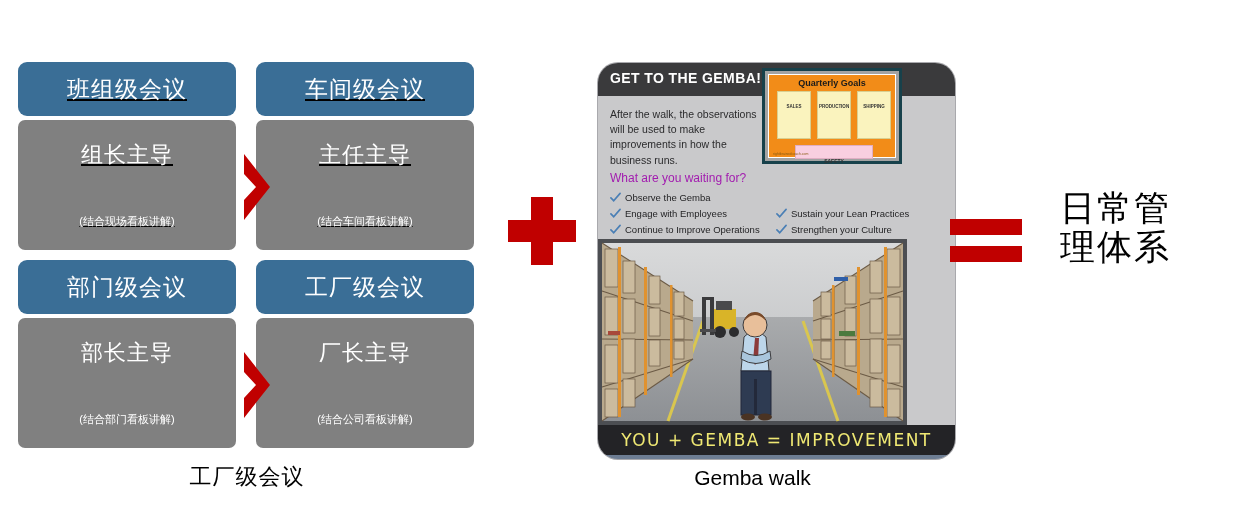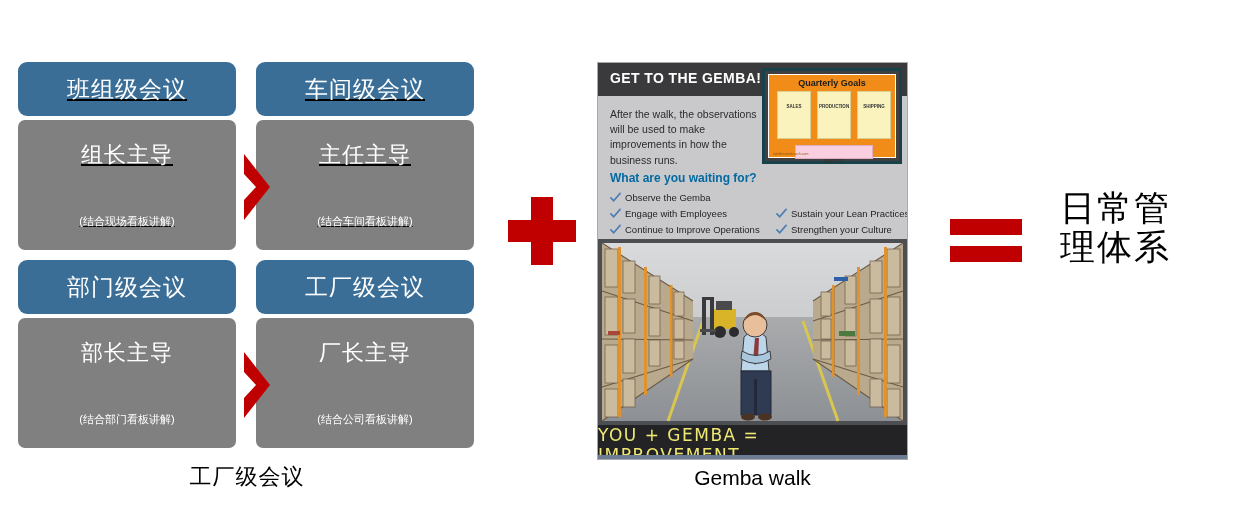"GET TO THE GEMBA!" #gemba-poster { border-radius: none -> 20px; width: 309px -> 357px }
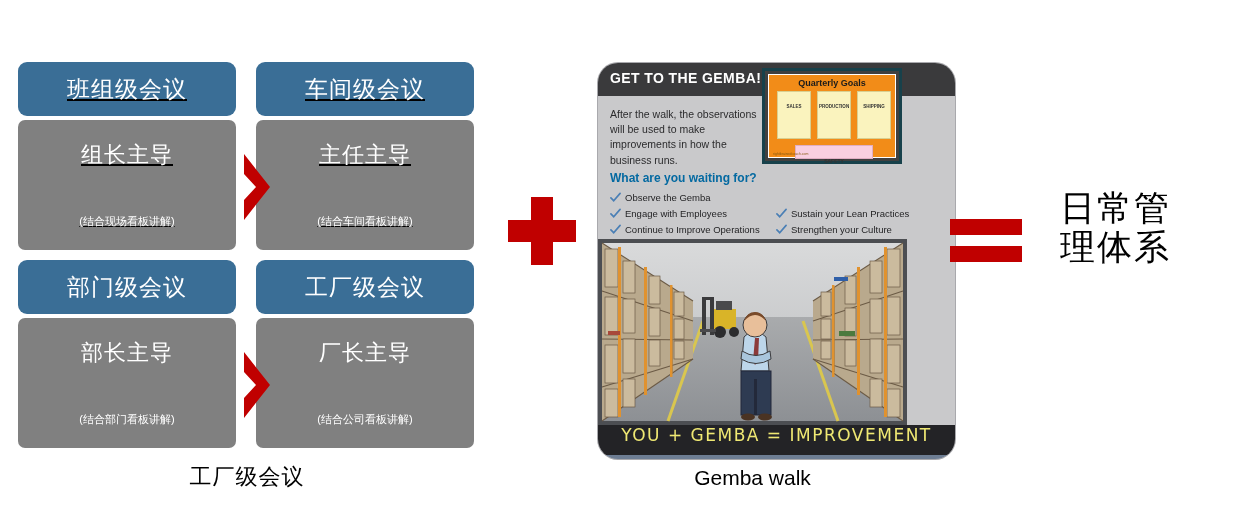"Quarterly Goals" .goals-inner { background: #404040 -> #a3a3a3 }
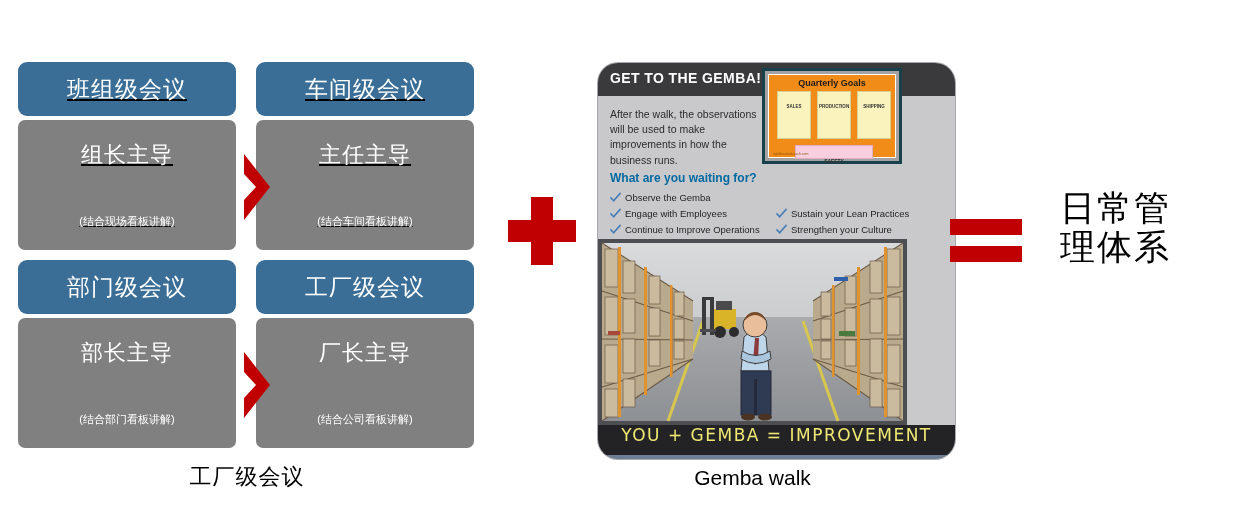"What are you waiting for?" .poster-q { color: #0369a1 -> #a21caf; font-weight: bold -> normal }
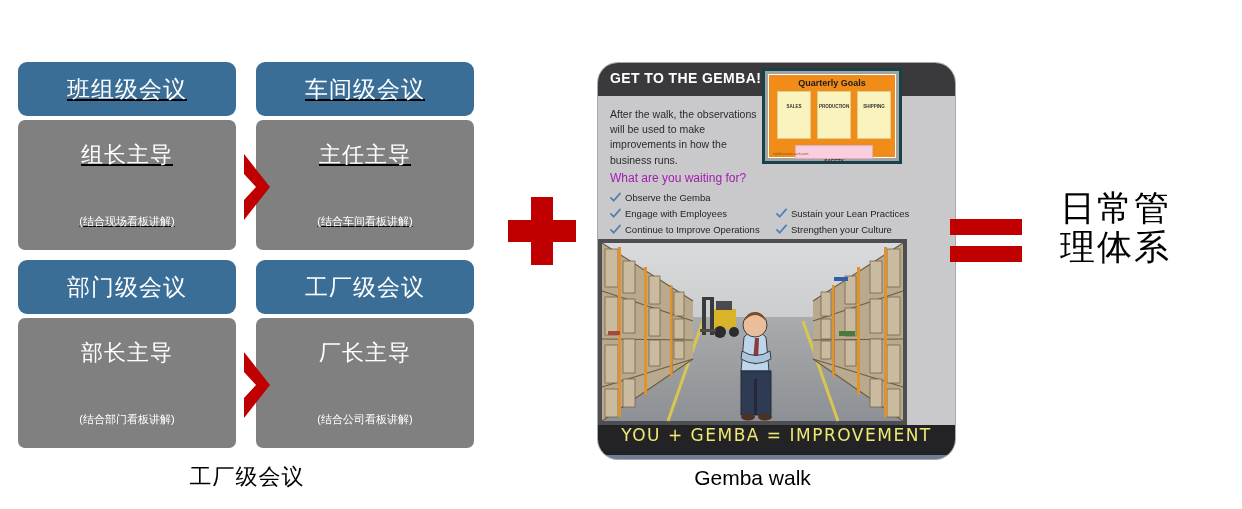"YOU + GEMBA = IMPROVEMENT" .poster-slogan { align-items: none -> center }
